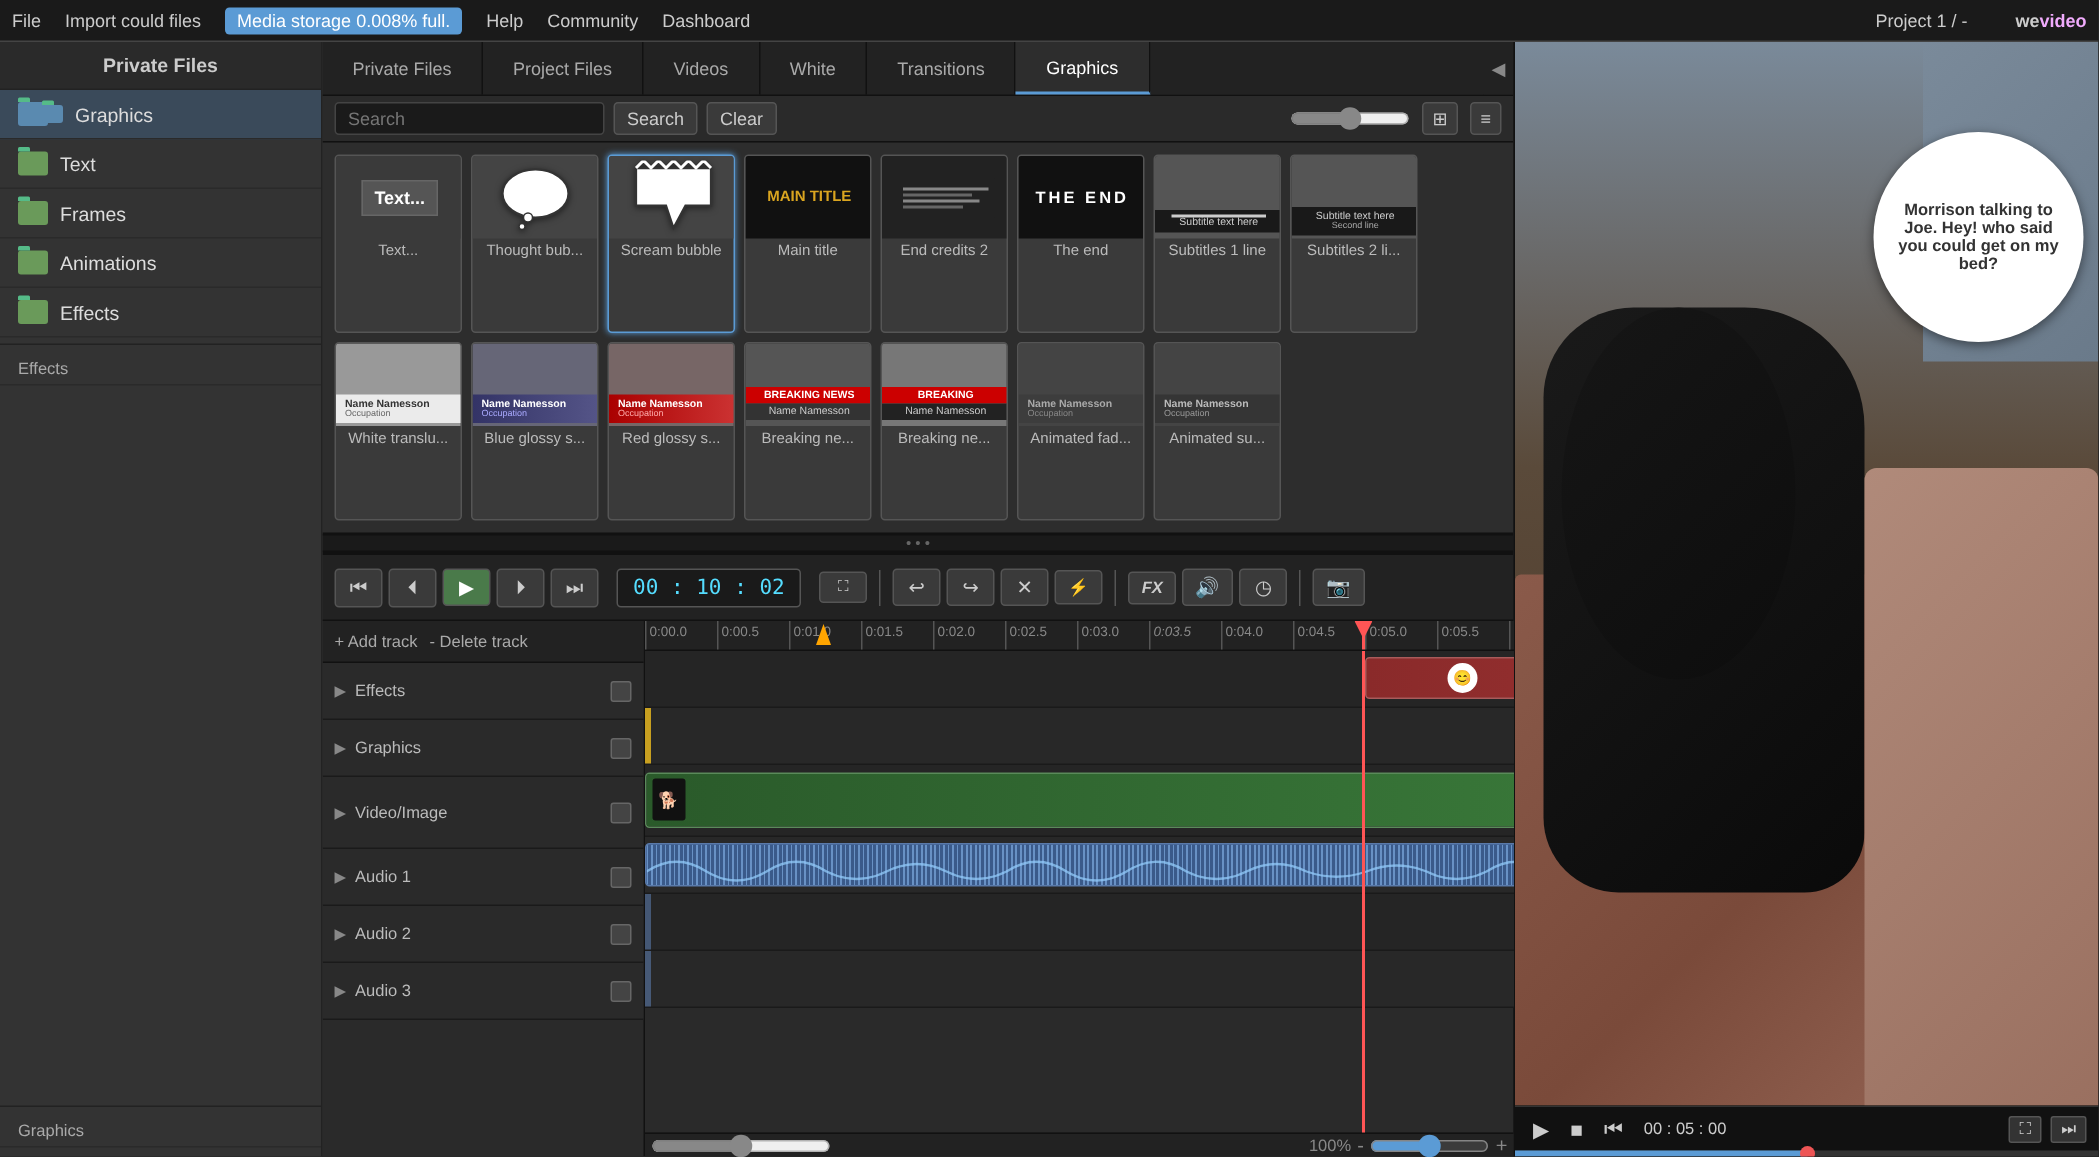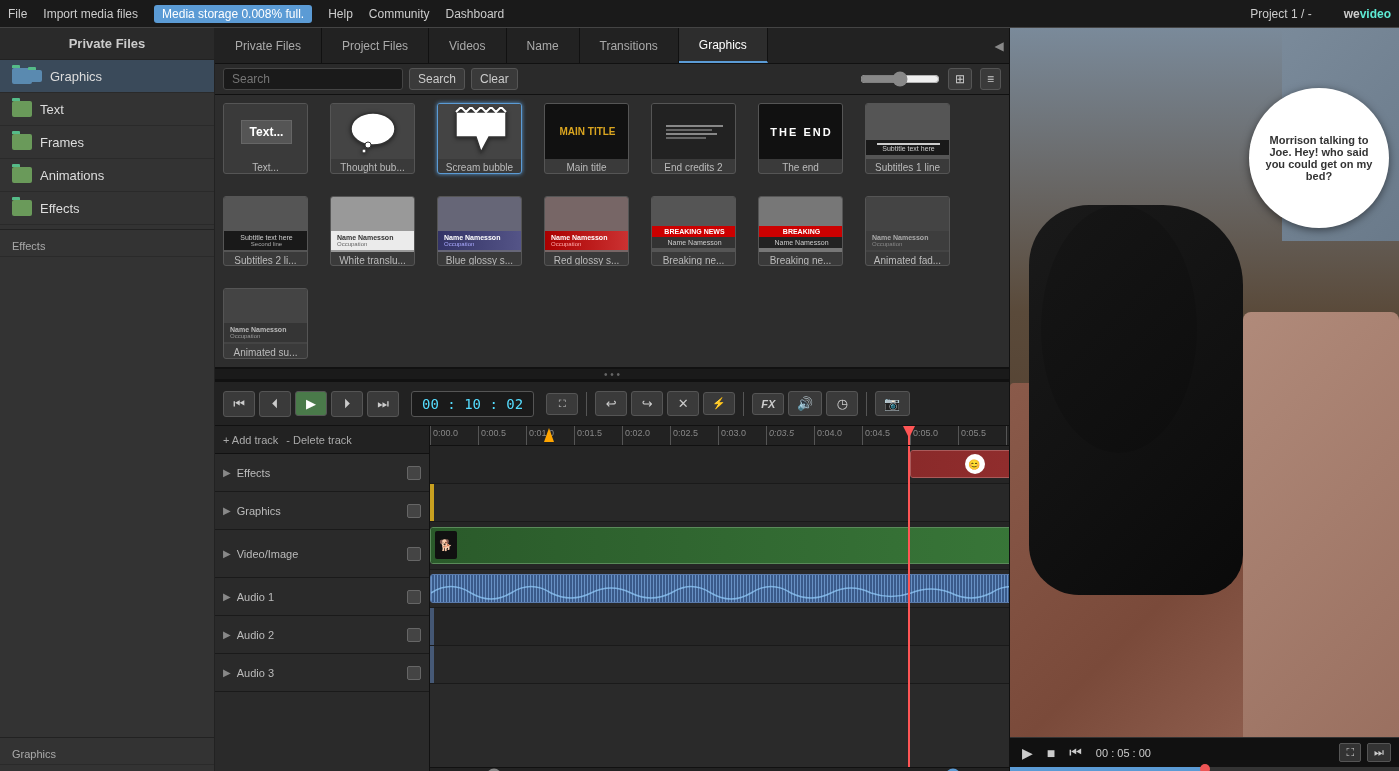"Import media files" span { text: media -> could }
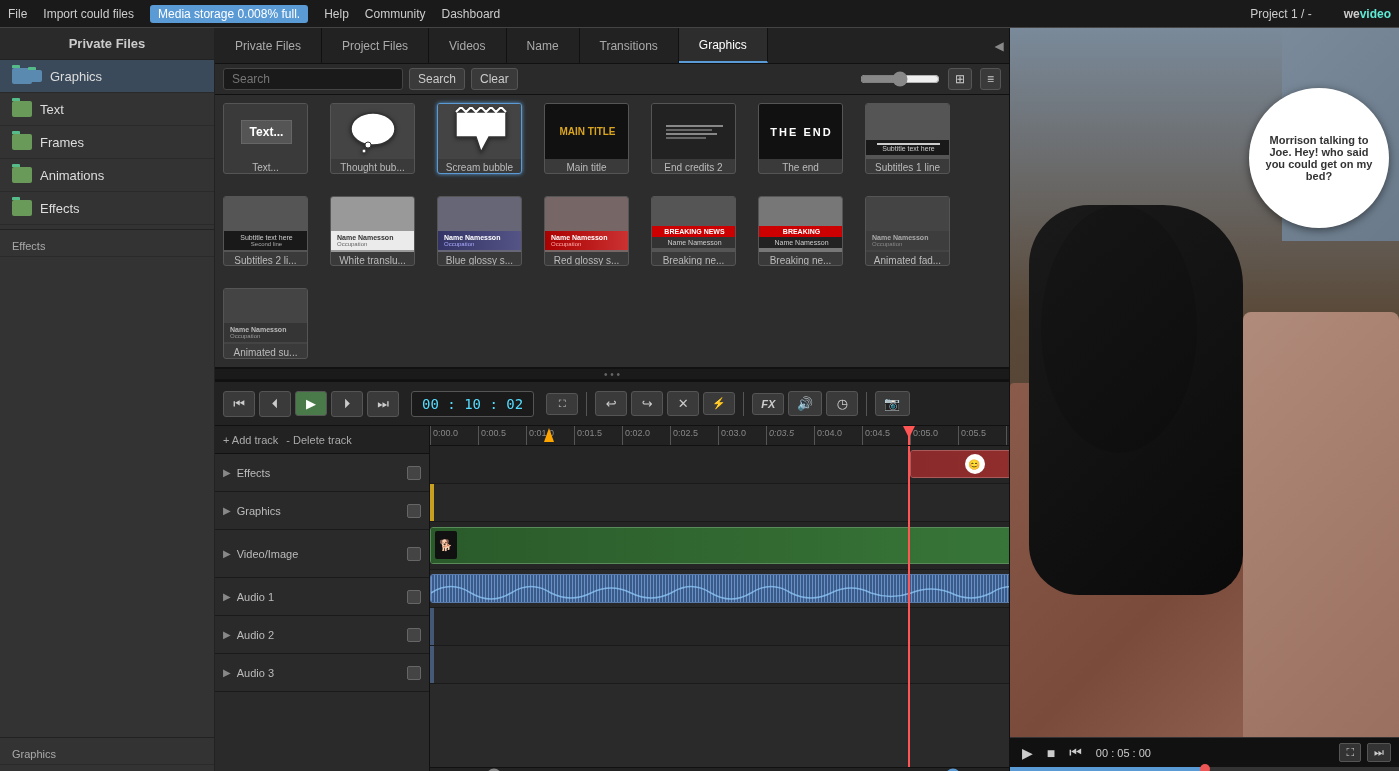"video" span { color: #5eead4 -> #f0abfc }
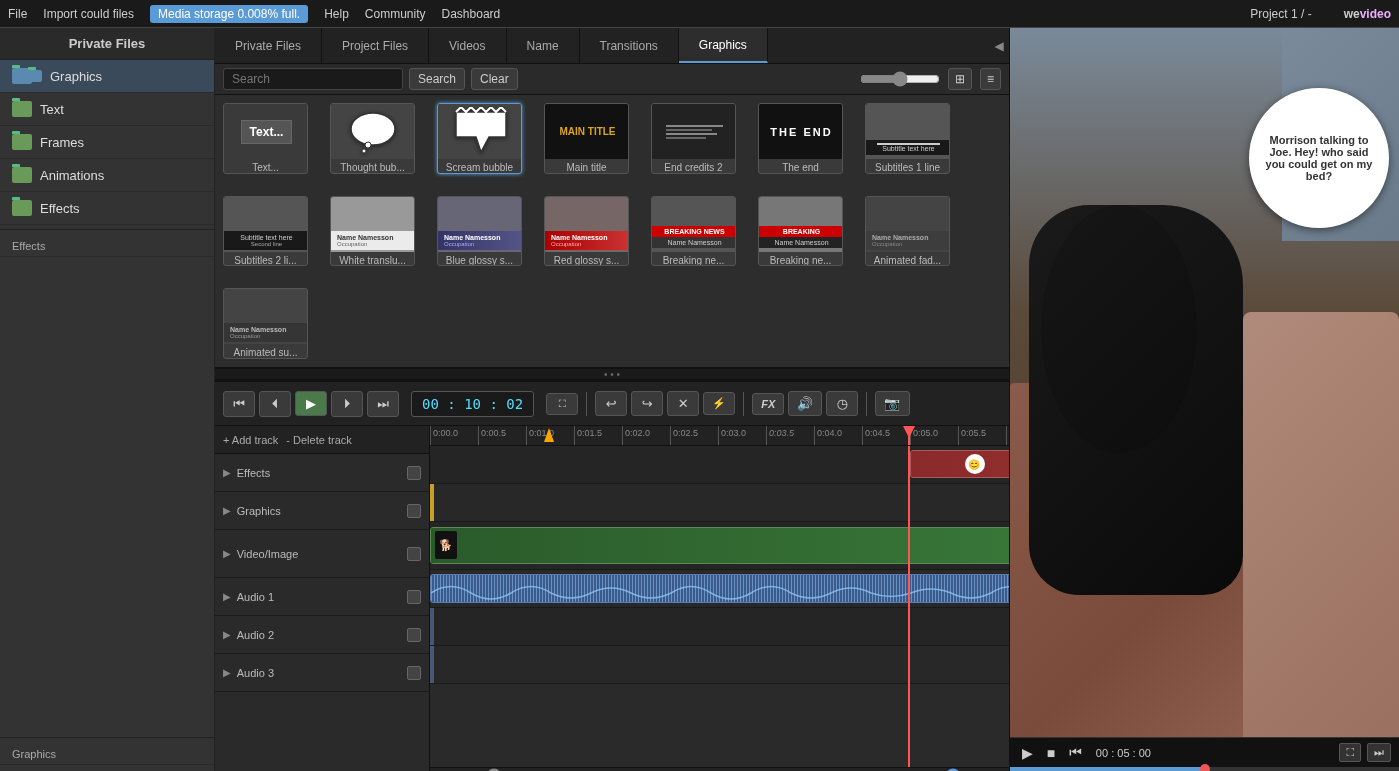"Name" div.tab { text: Name -> White }
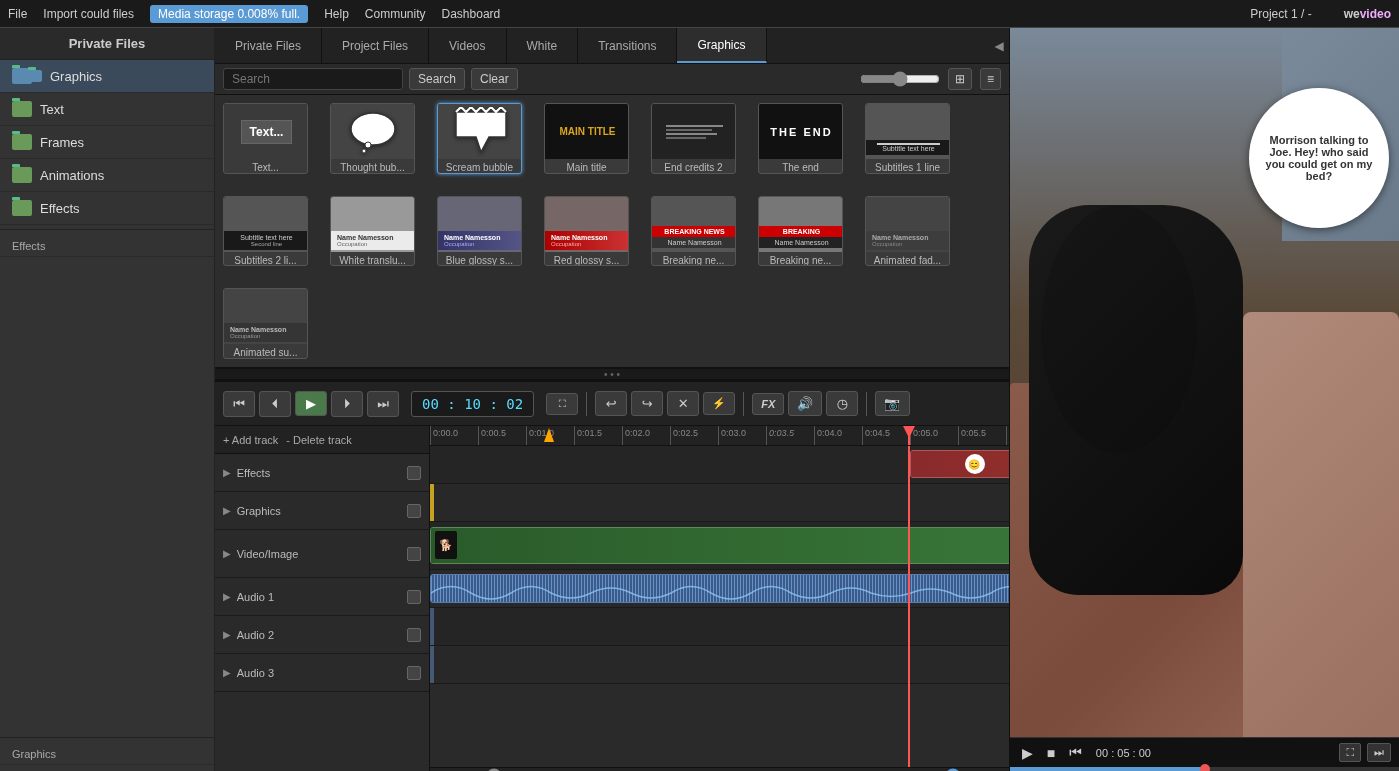"Text..." #graphics-grid { gap: 22px -> 6px }
